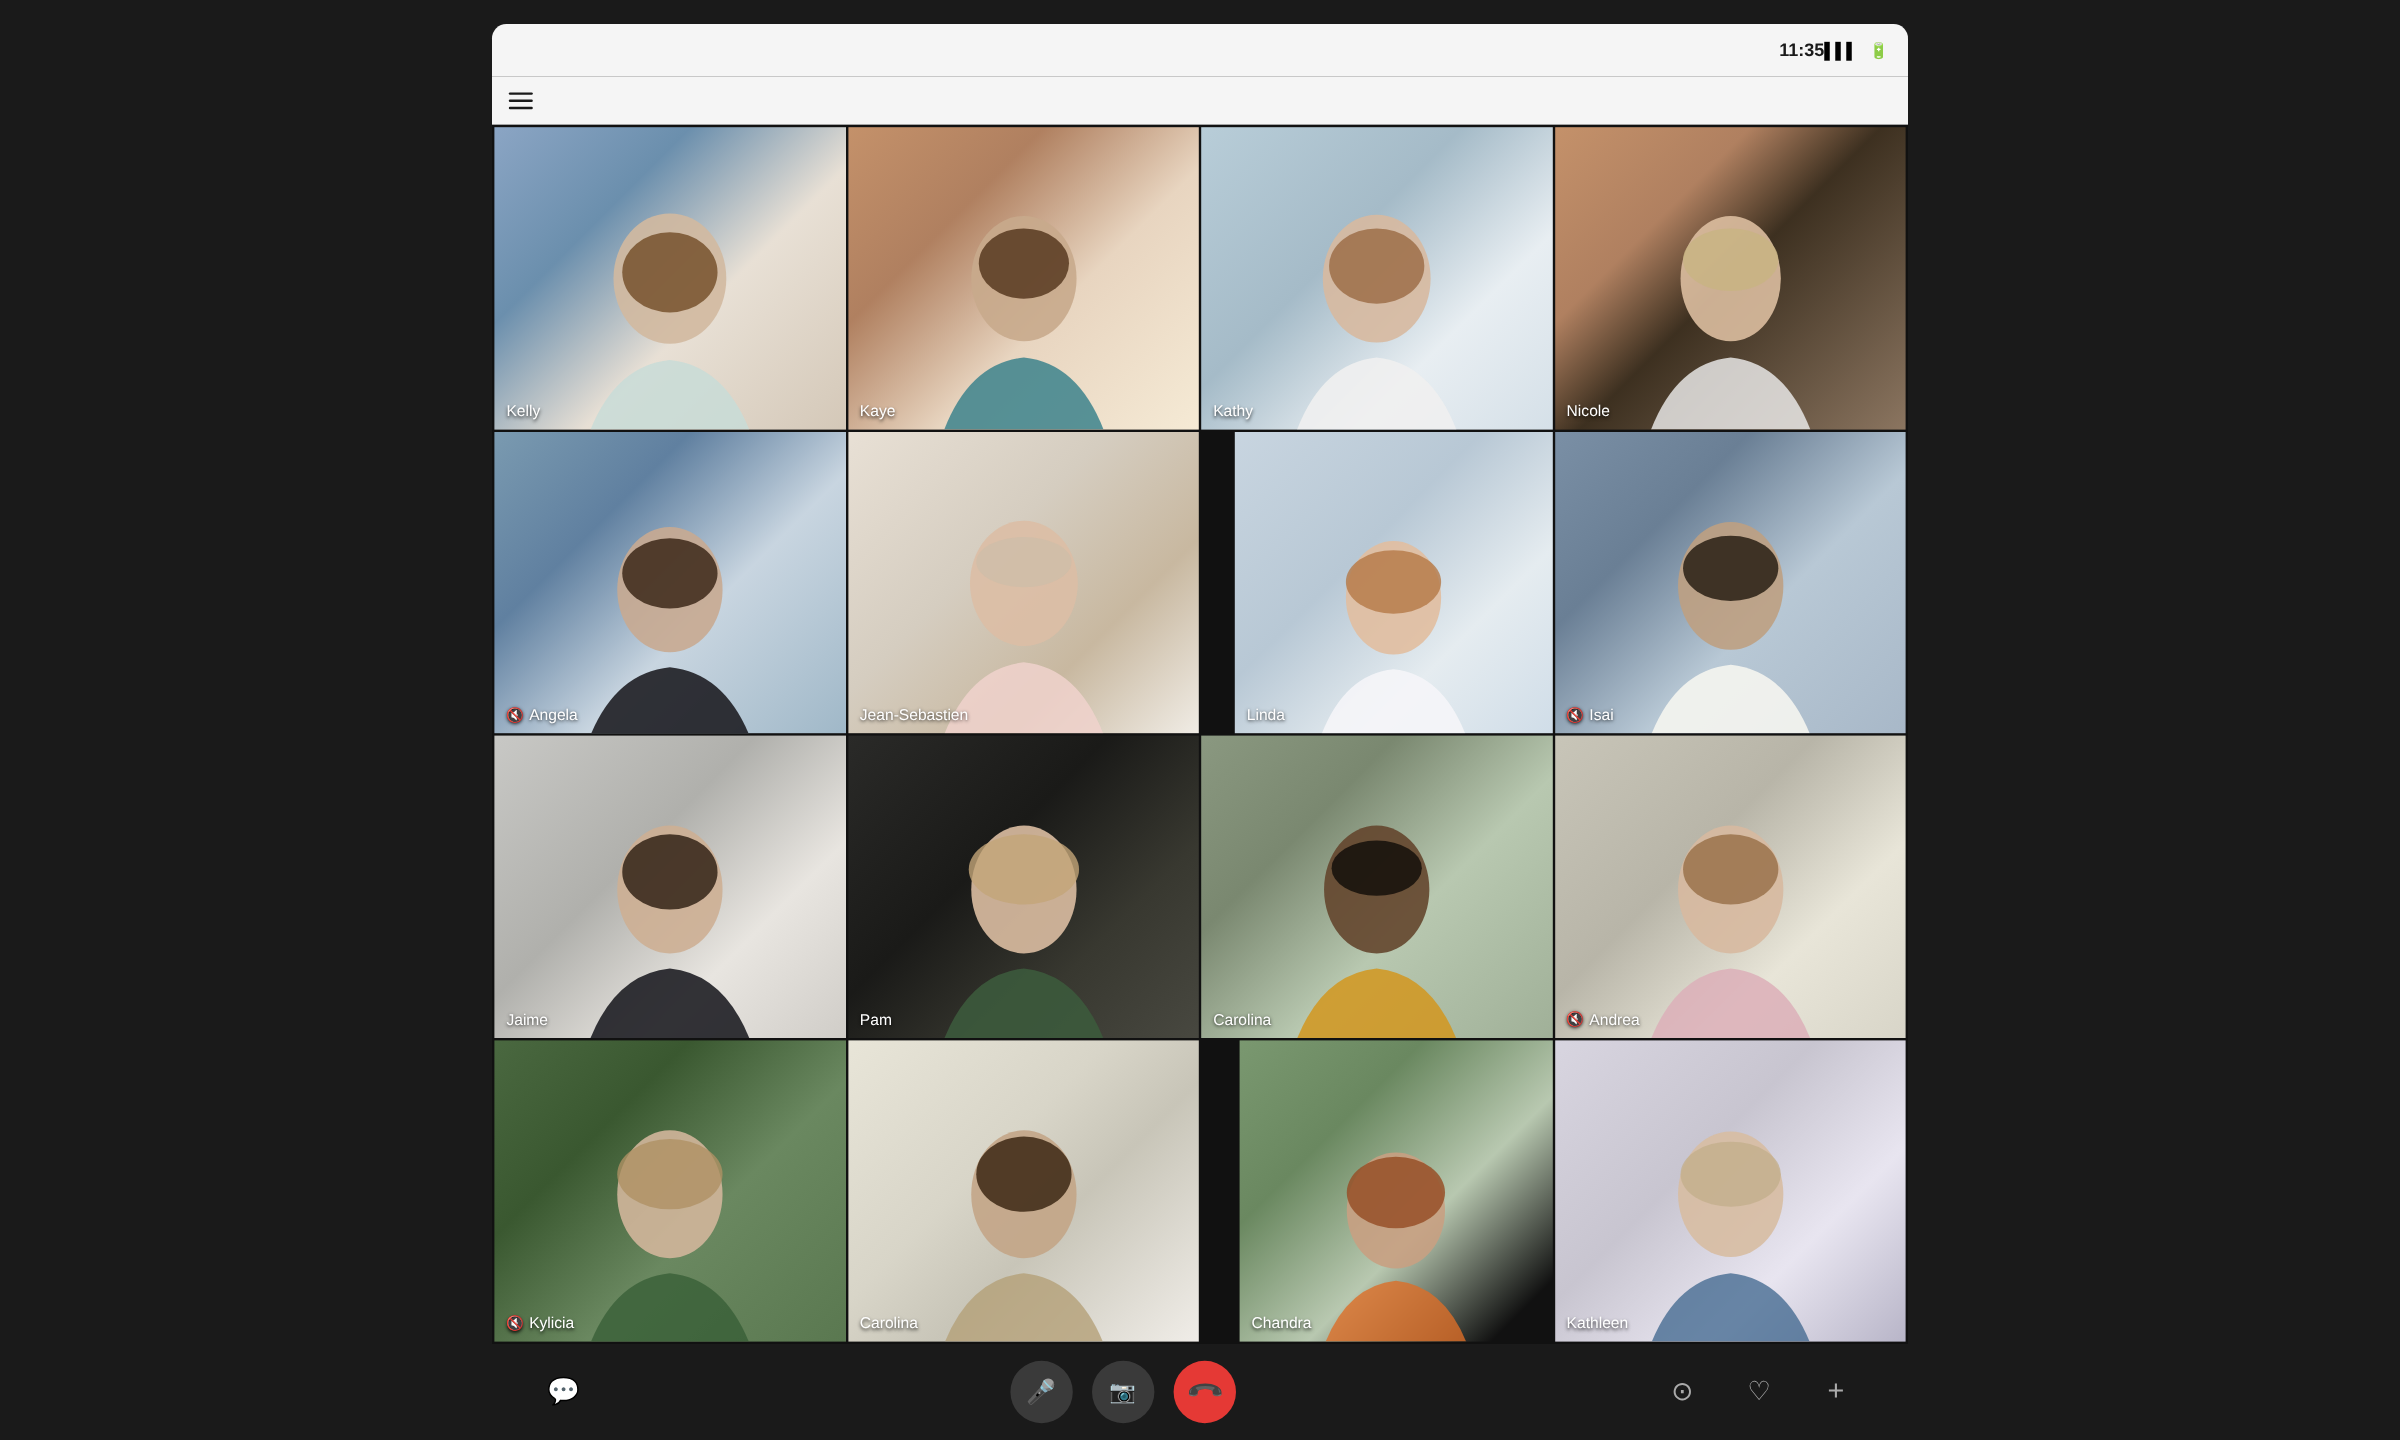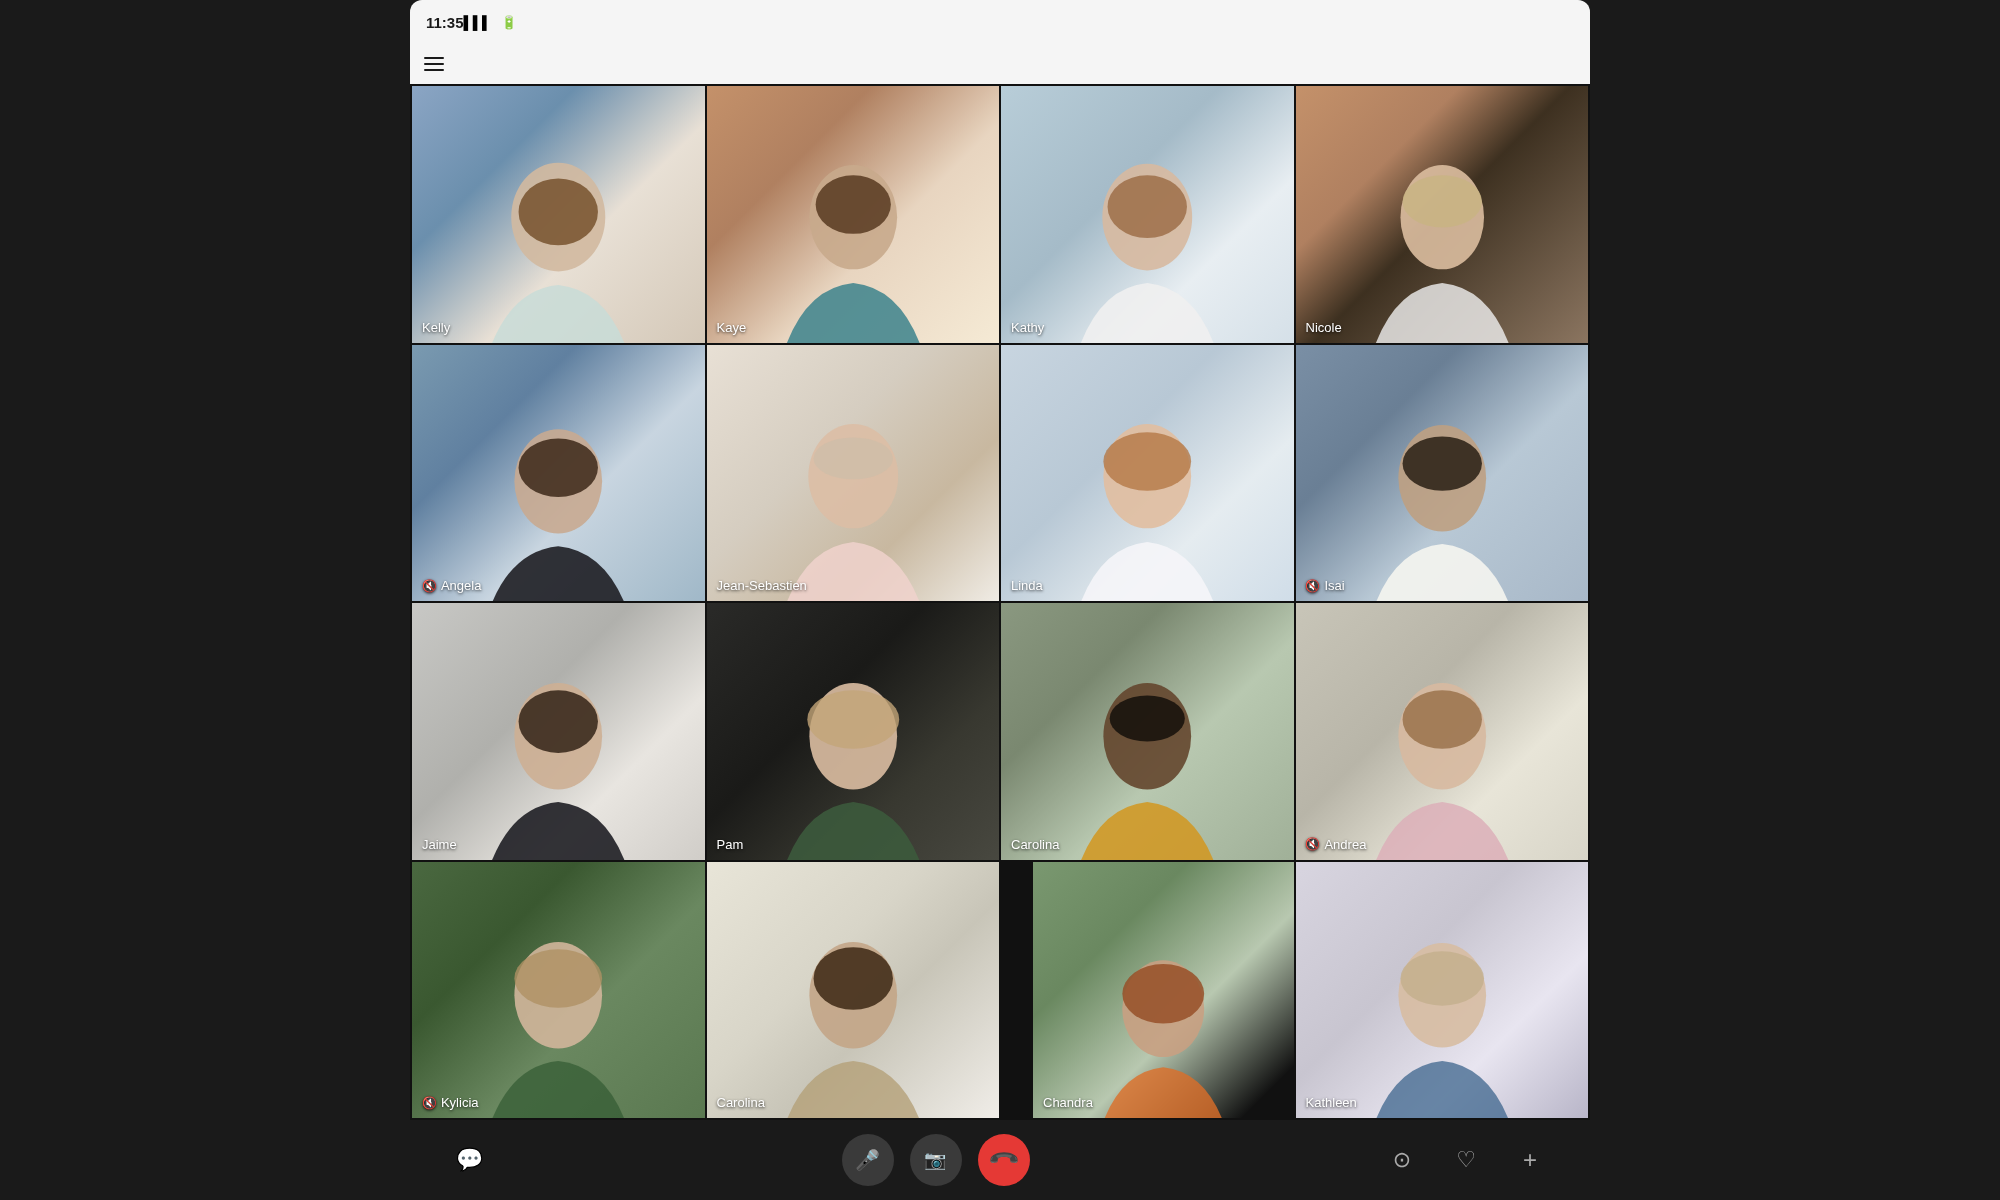"11:35" .status-bar { justify-content: flex-start -> flex-end; margin-top: none -> 20px }
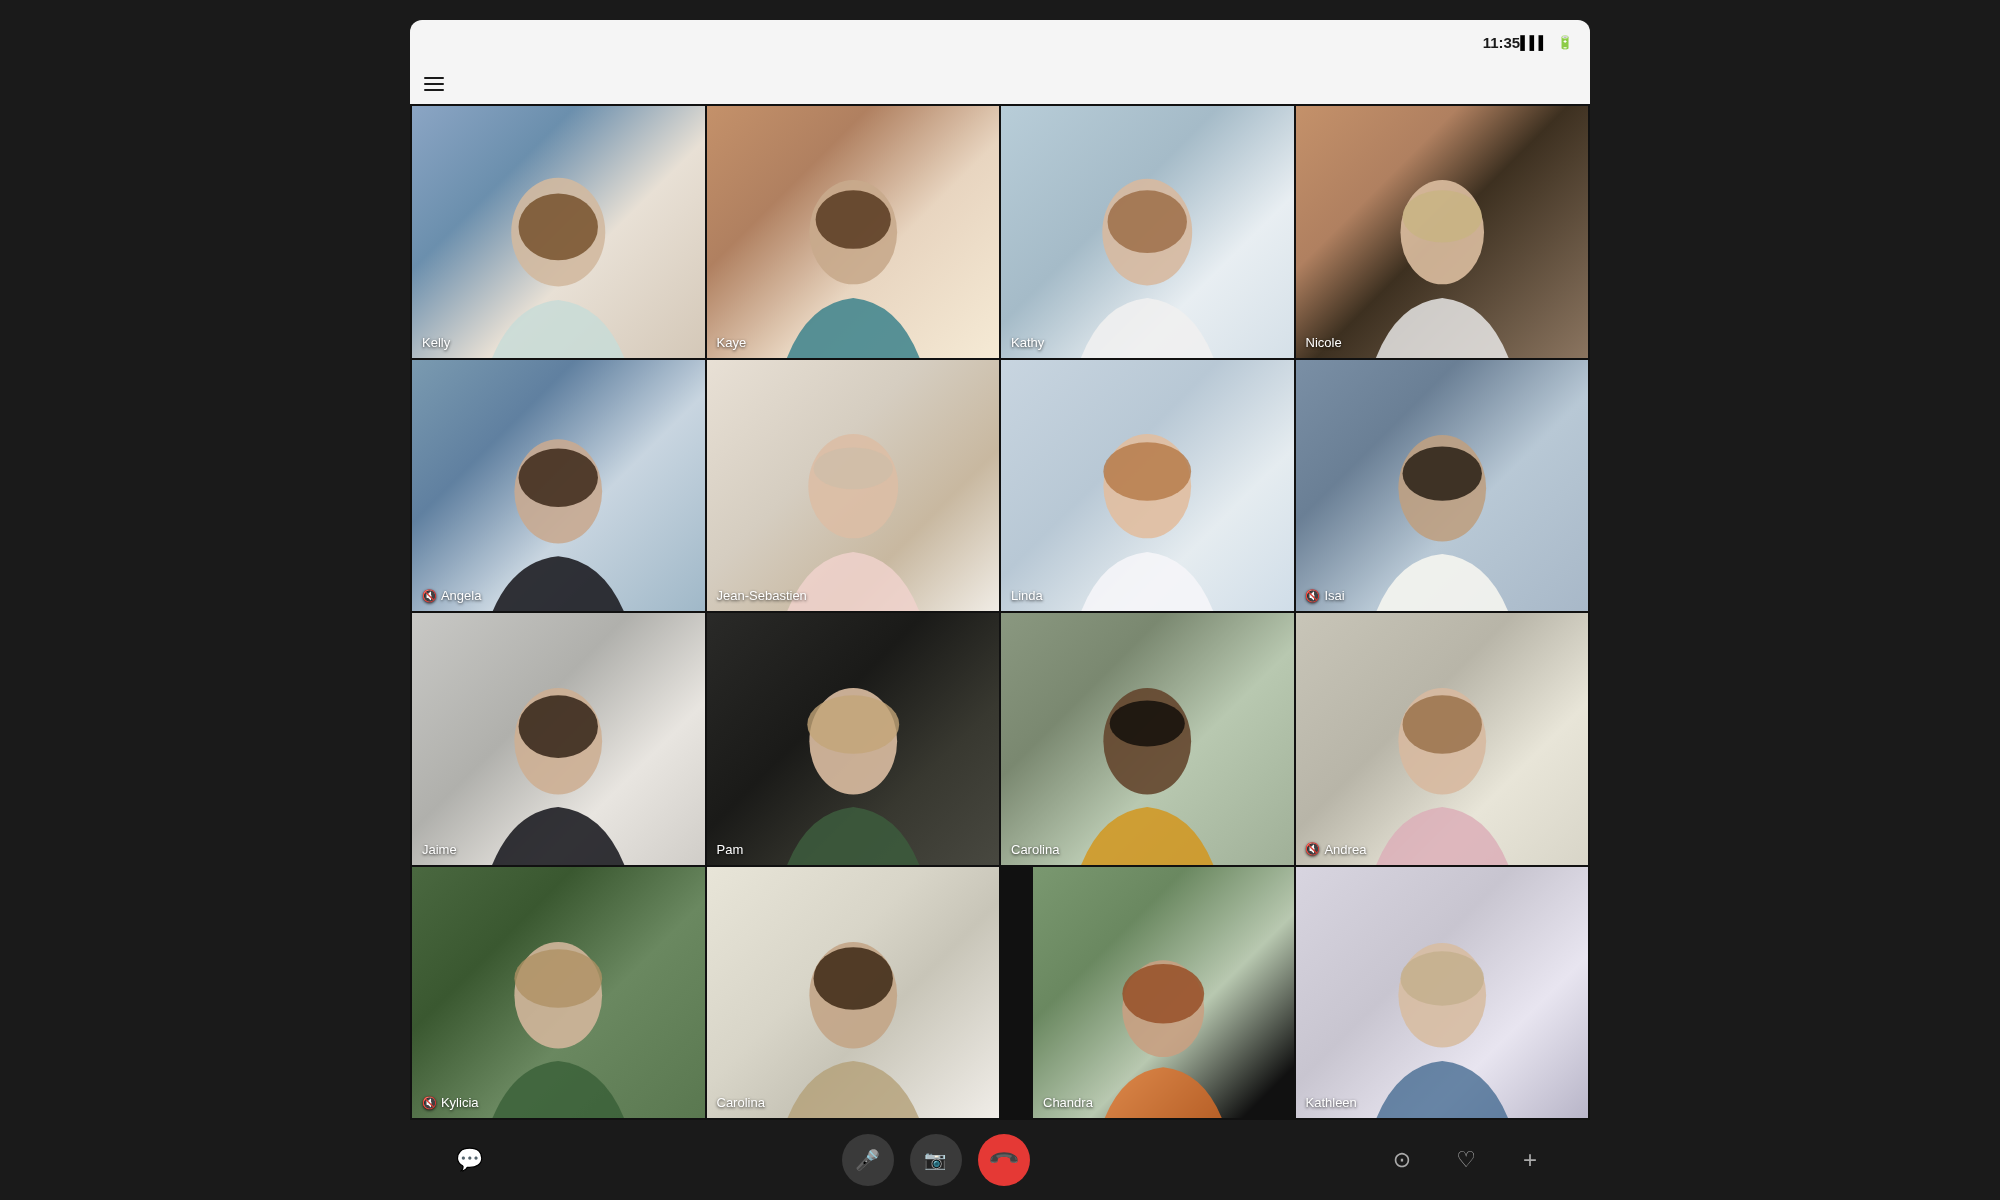"Linda" .cell-linda { margin-left: none -> 28px }
